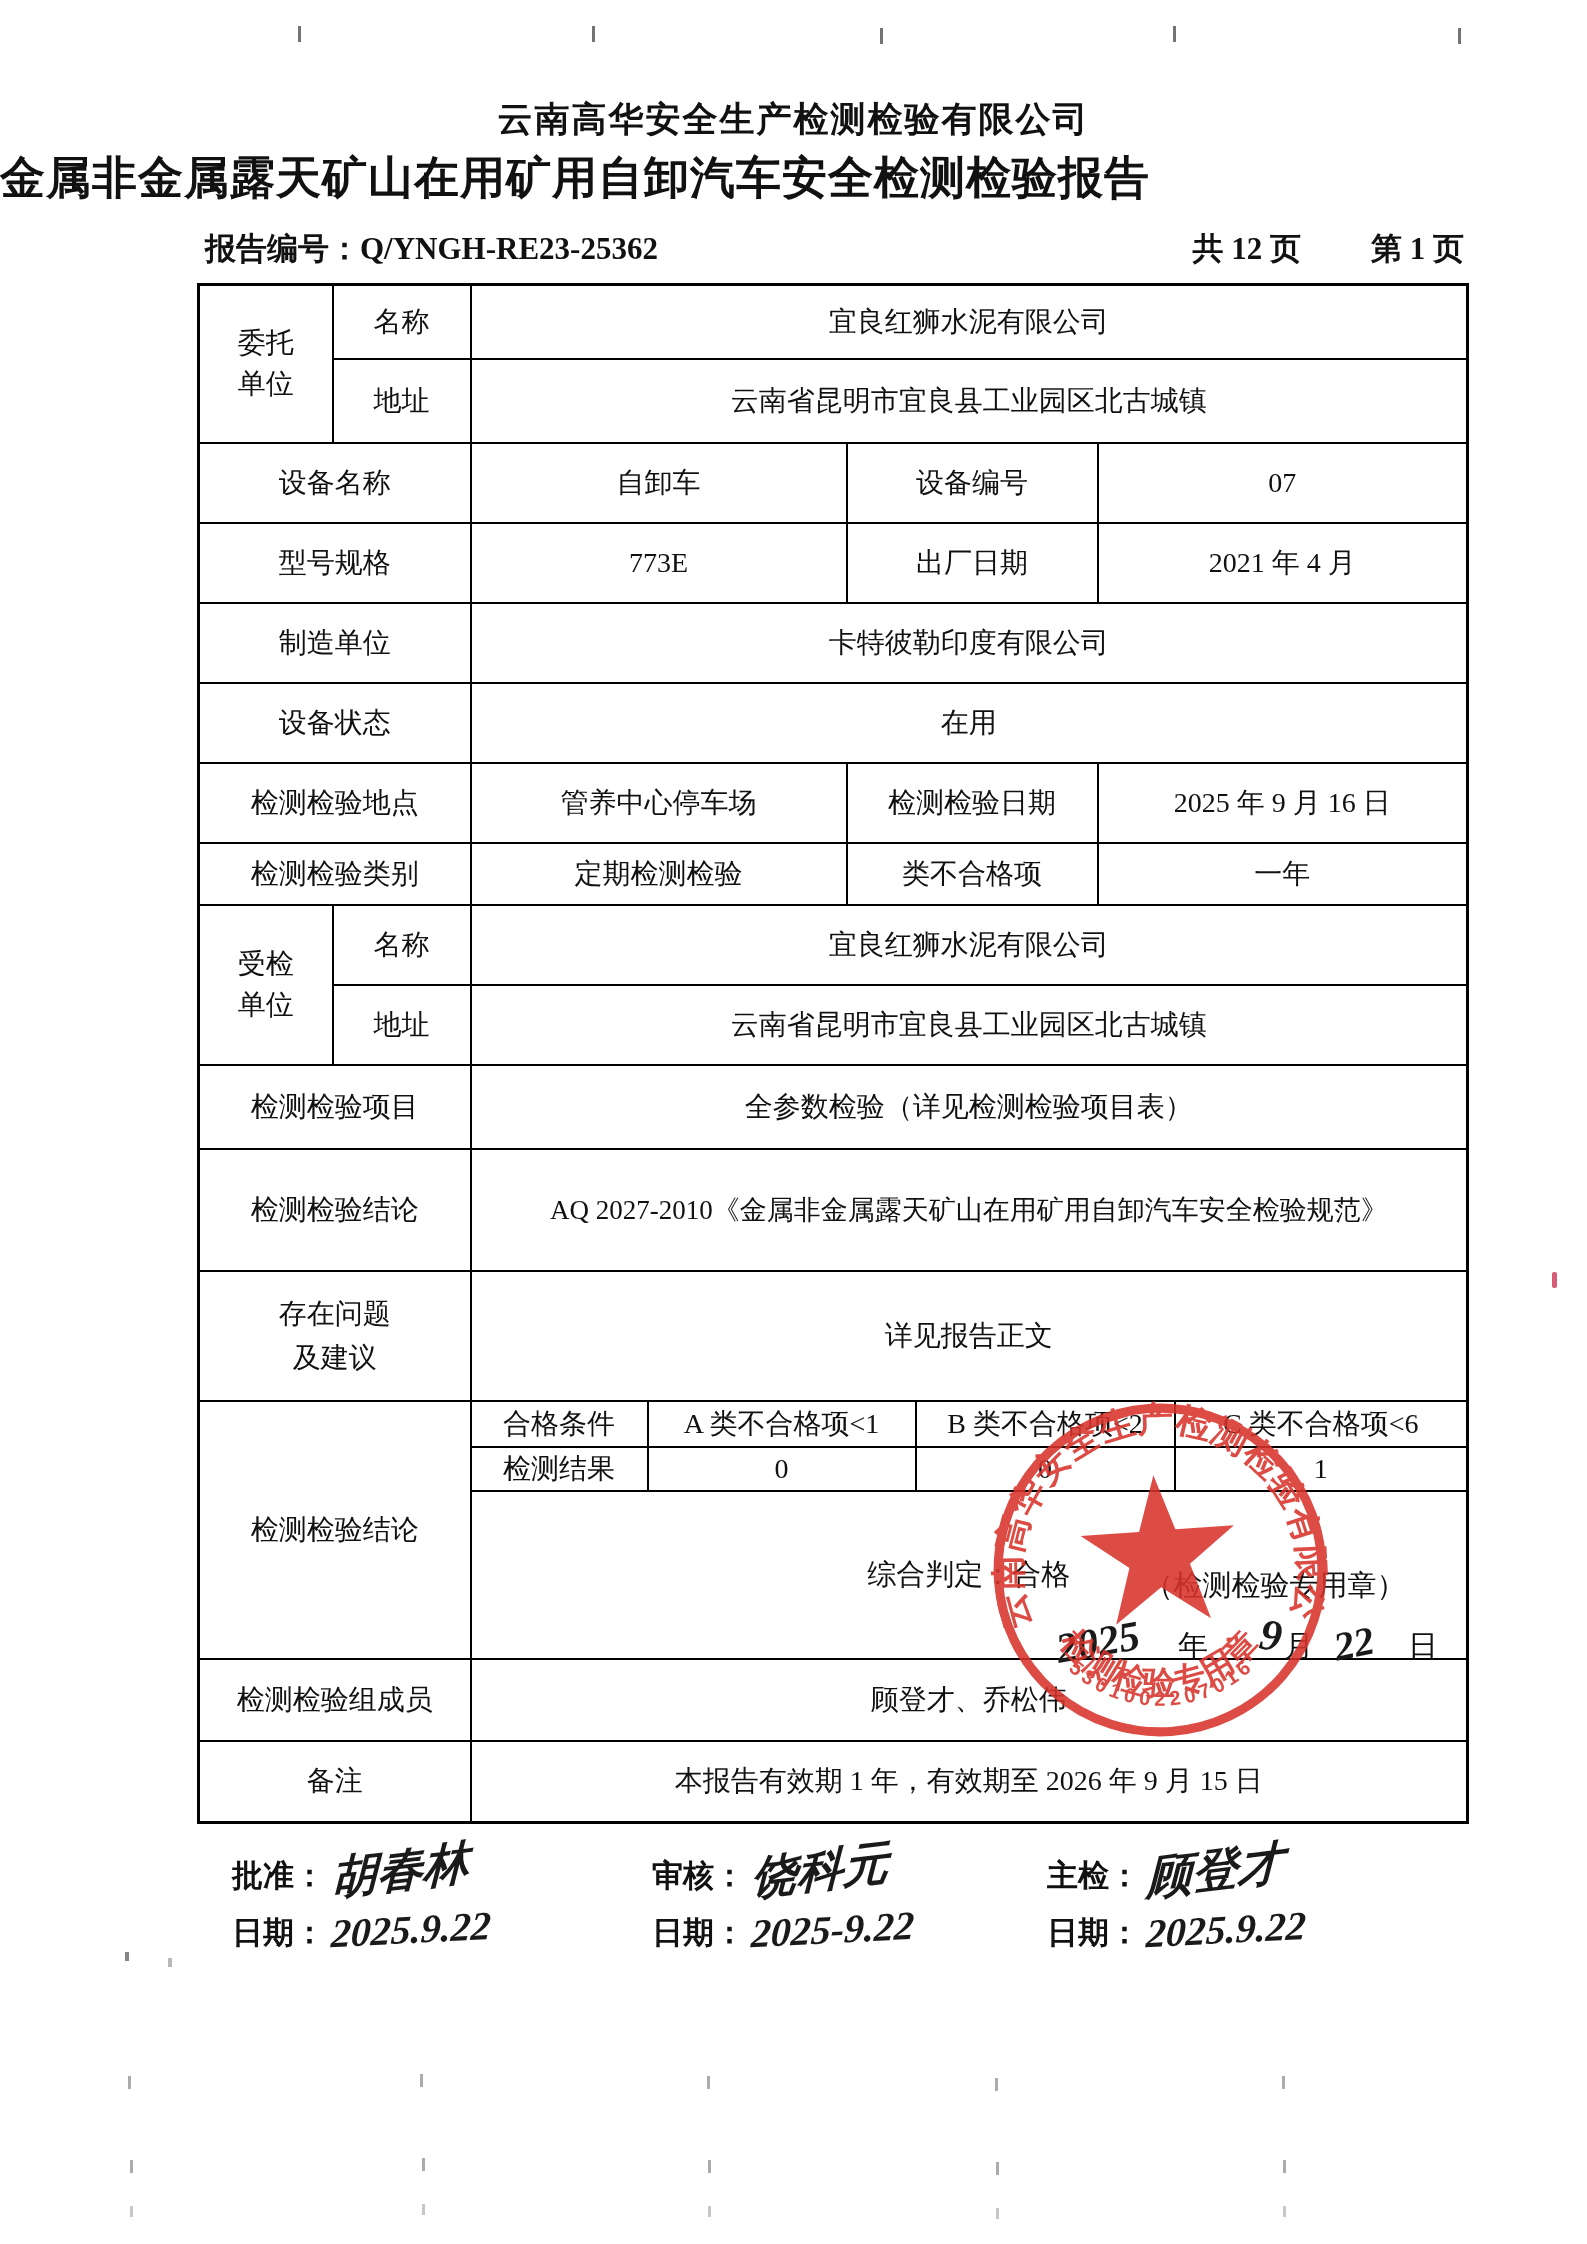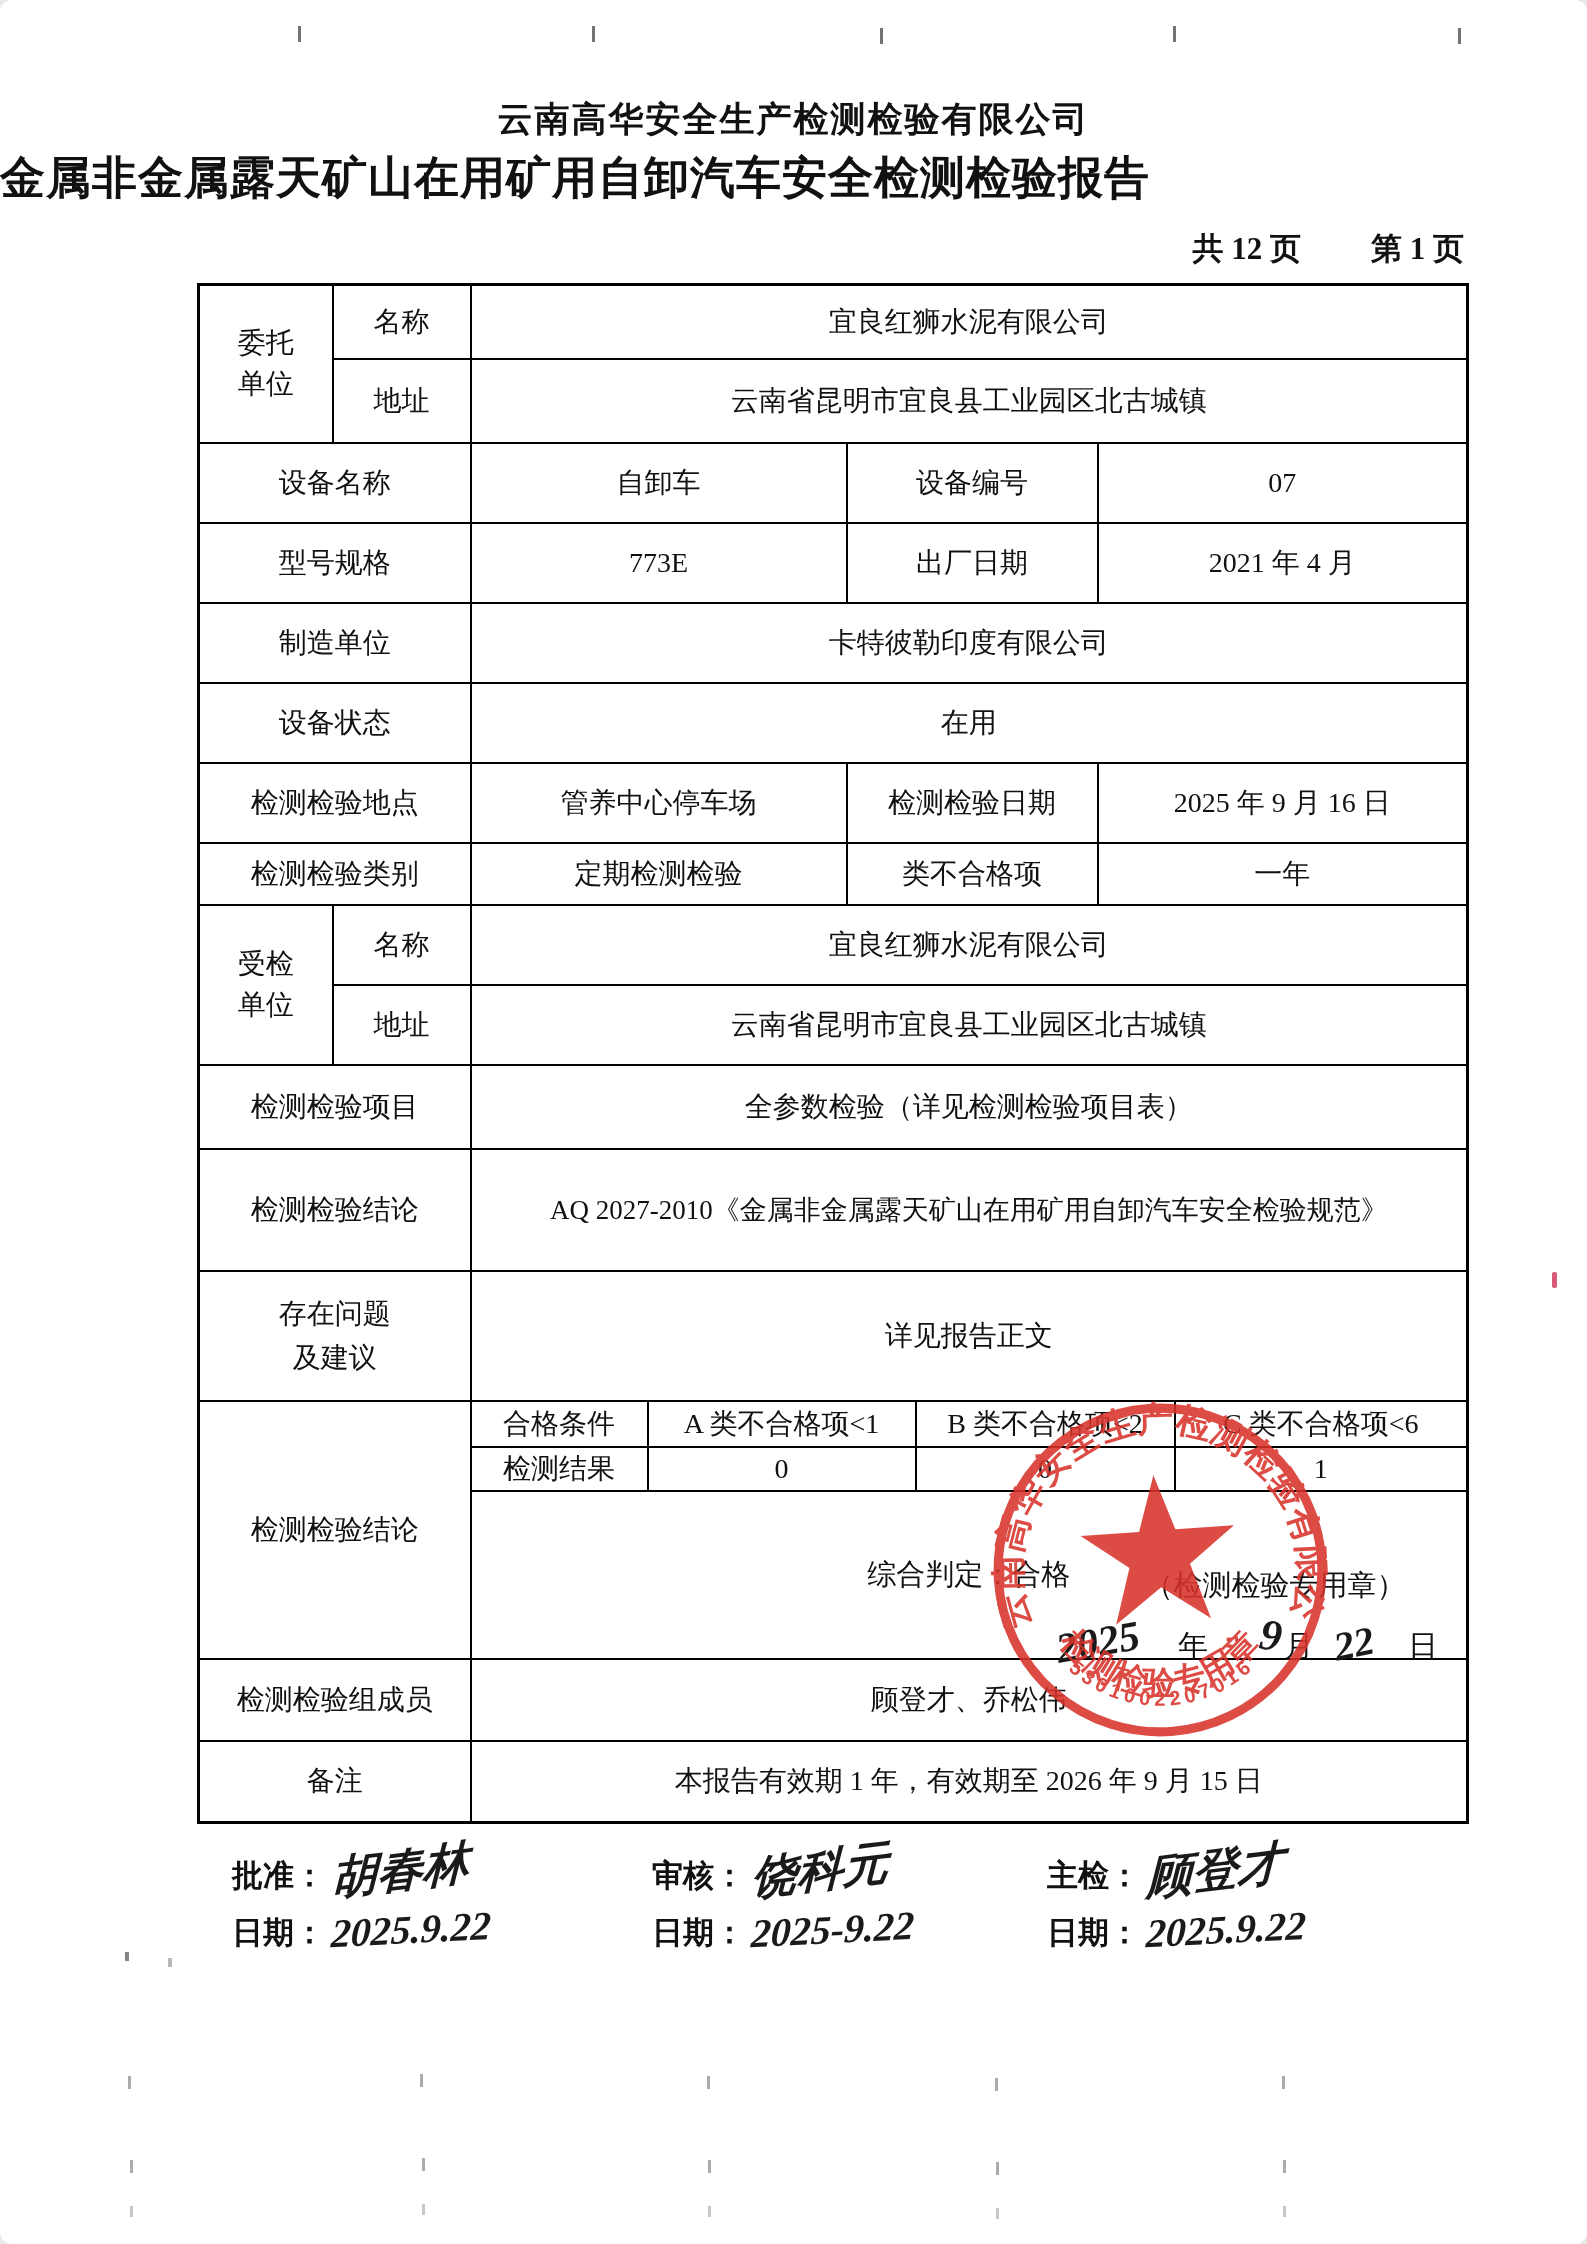"云南高华安全生产检测检验有限公司" .page { border-radius: 12px -> none }
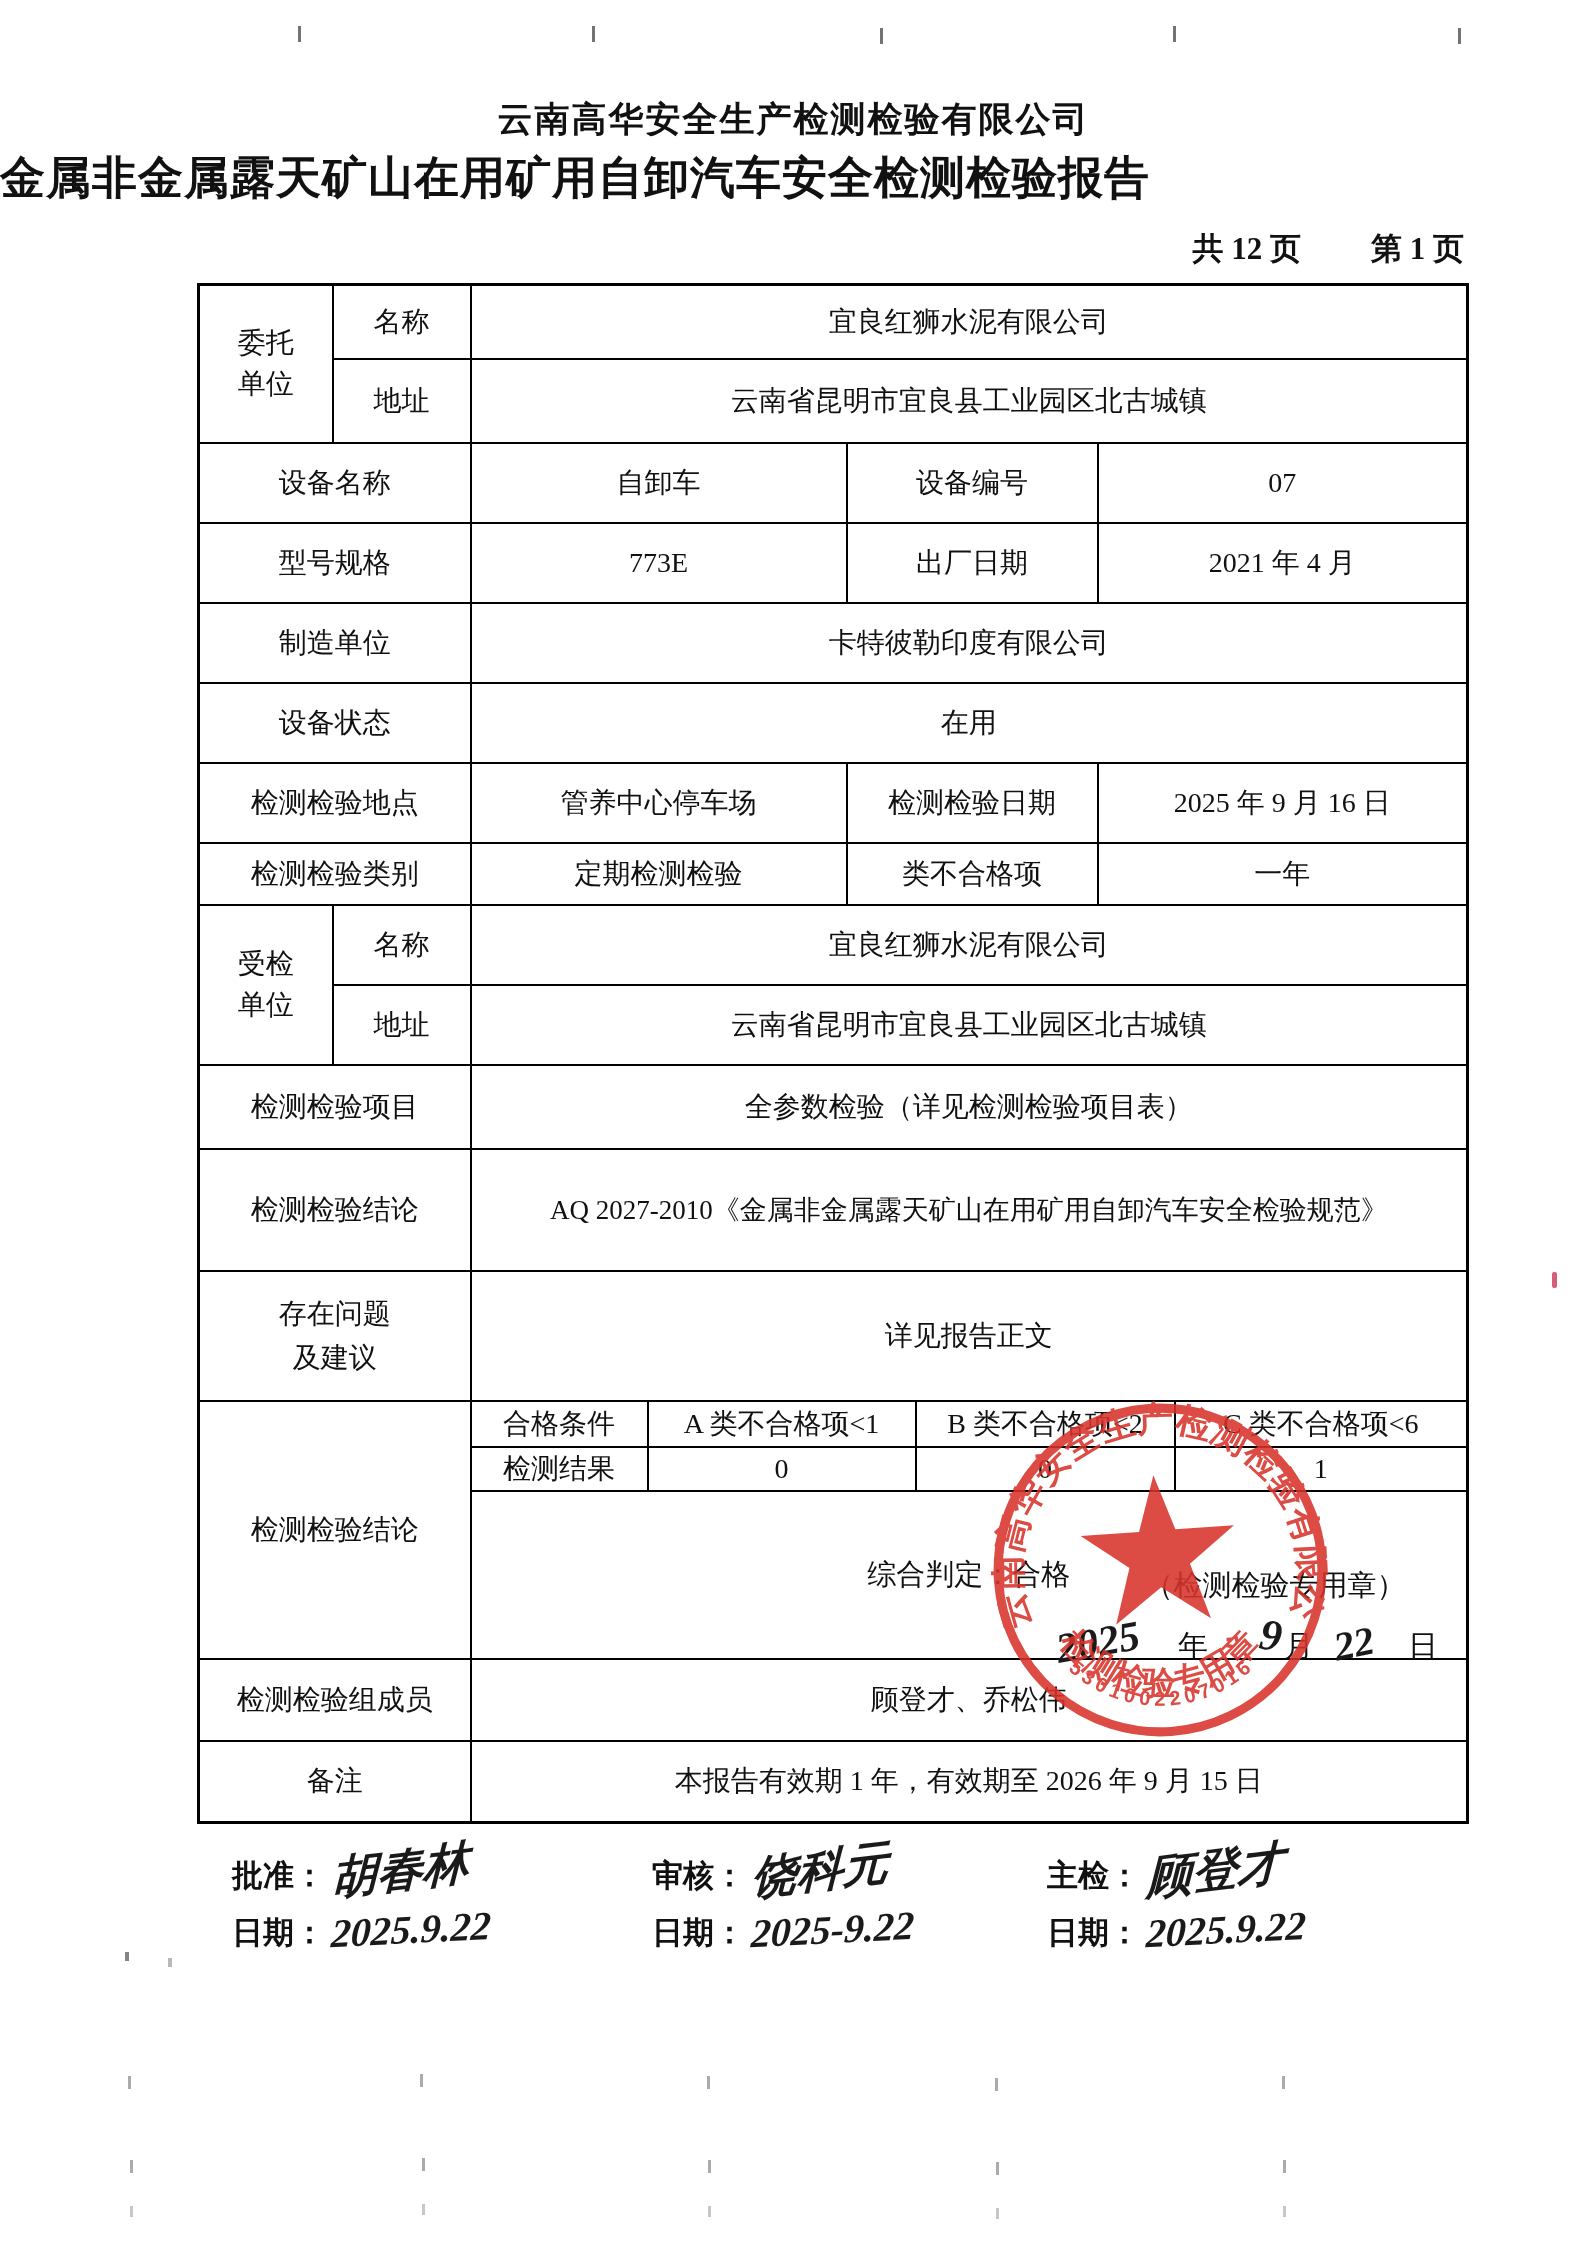"报告编号：Q/YNGH-RE23-25362" span.report-no { html: none -> <span><span>报告编号：</span><span>Q/YNGH-RE23-25362</span></span> }
